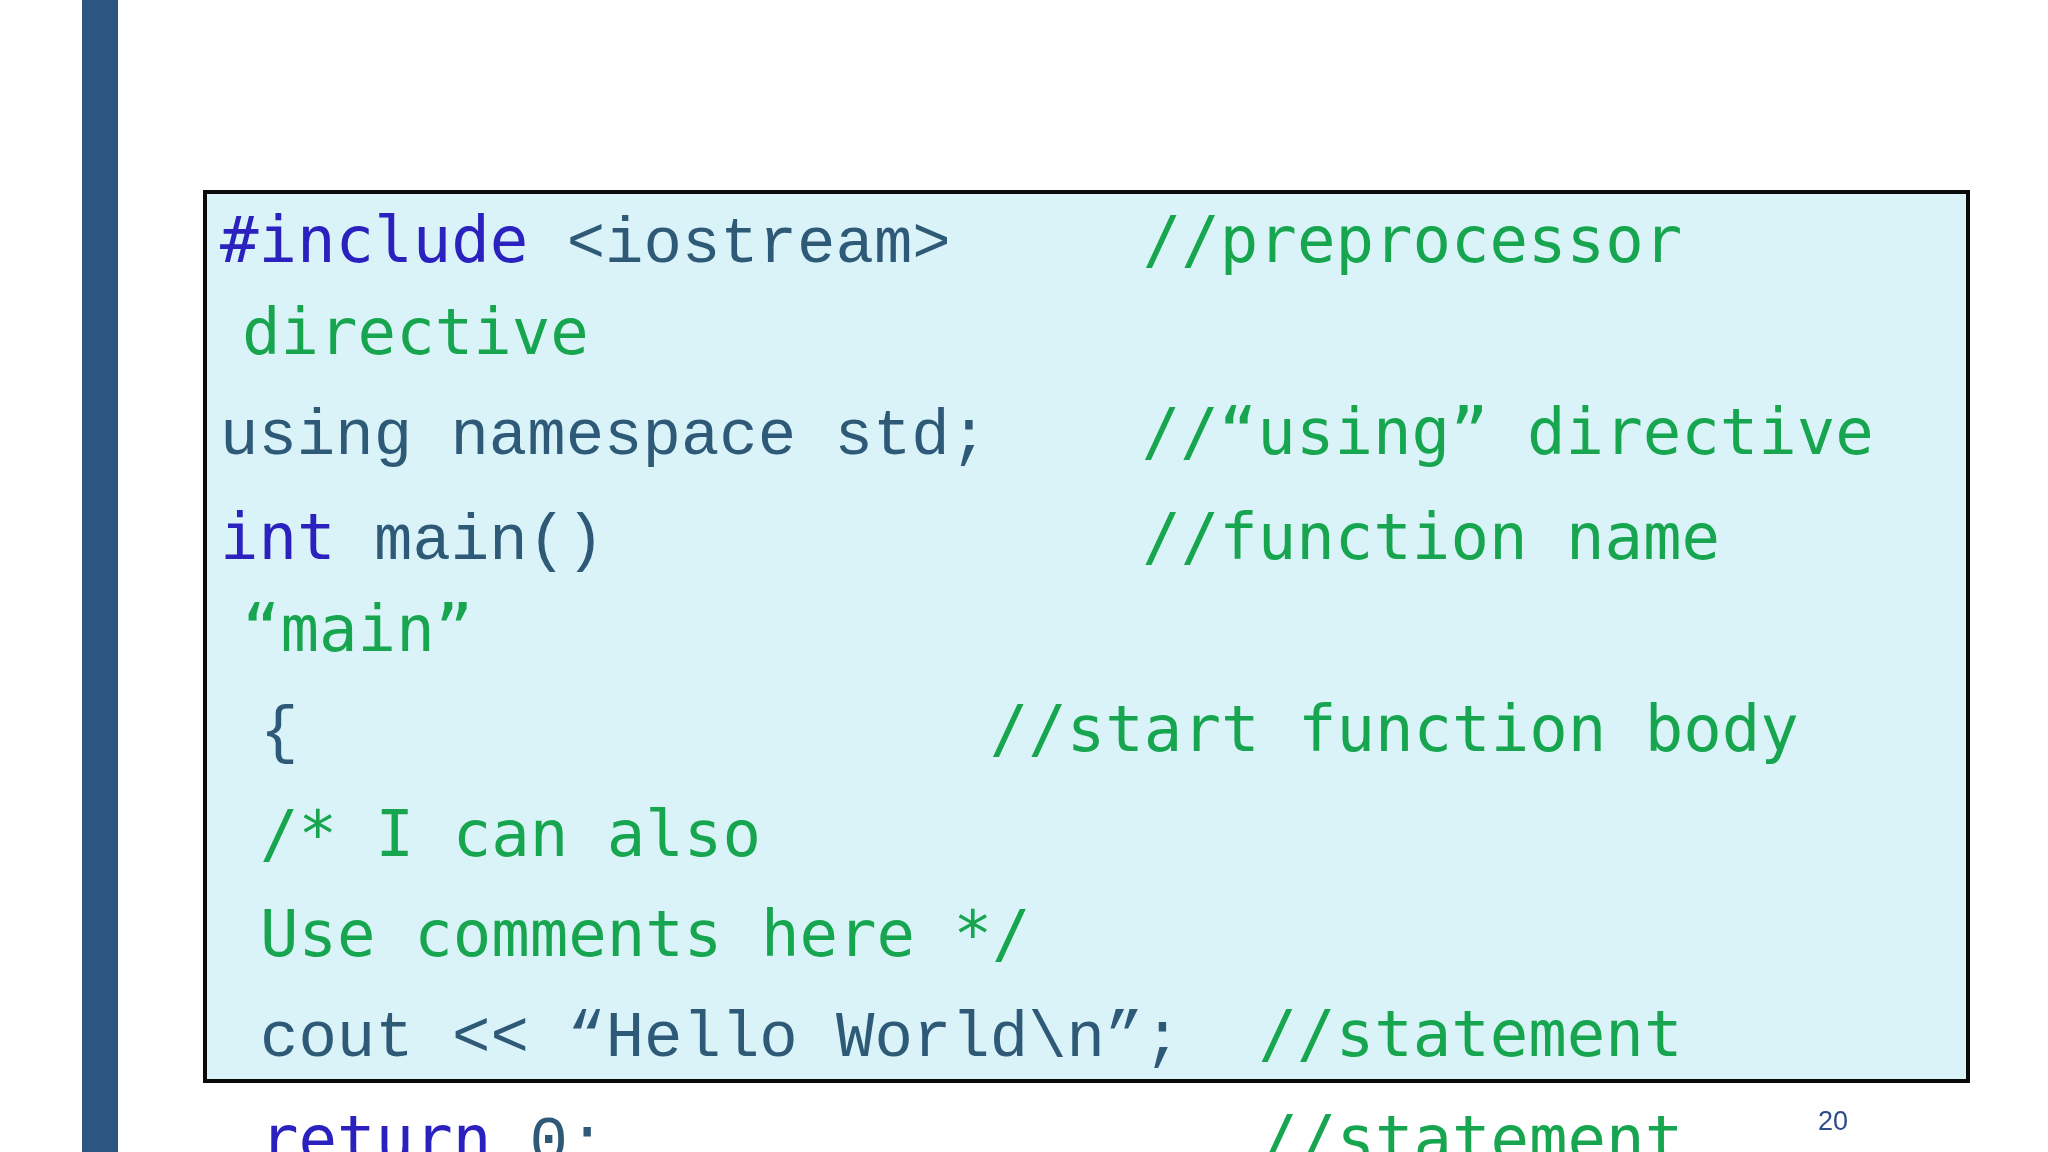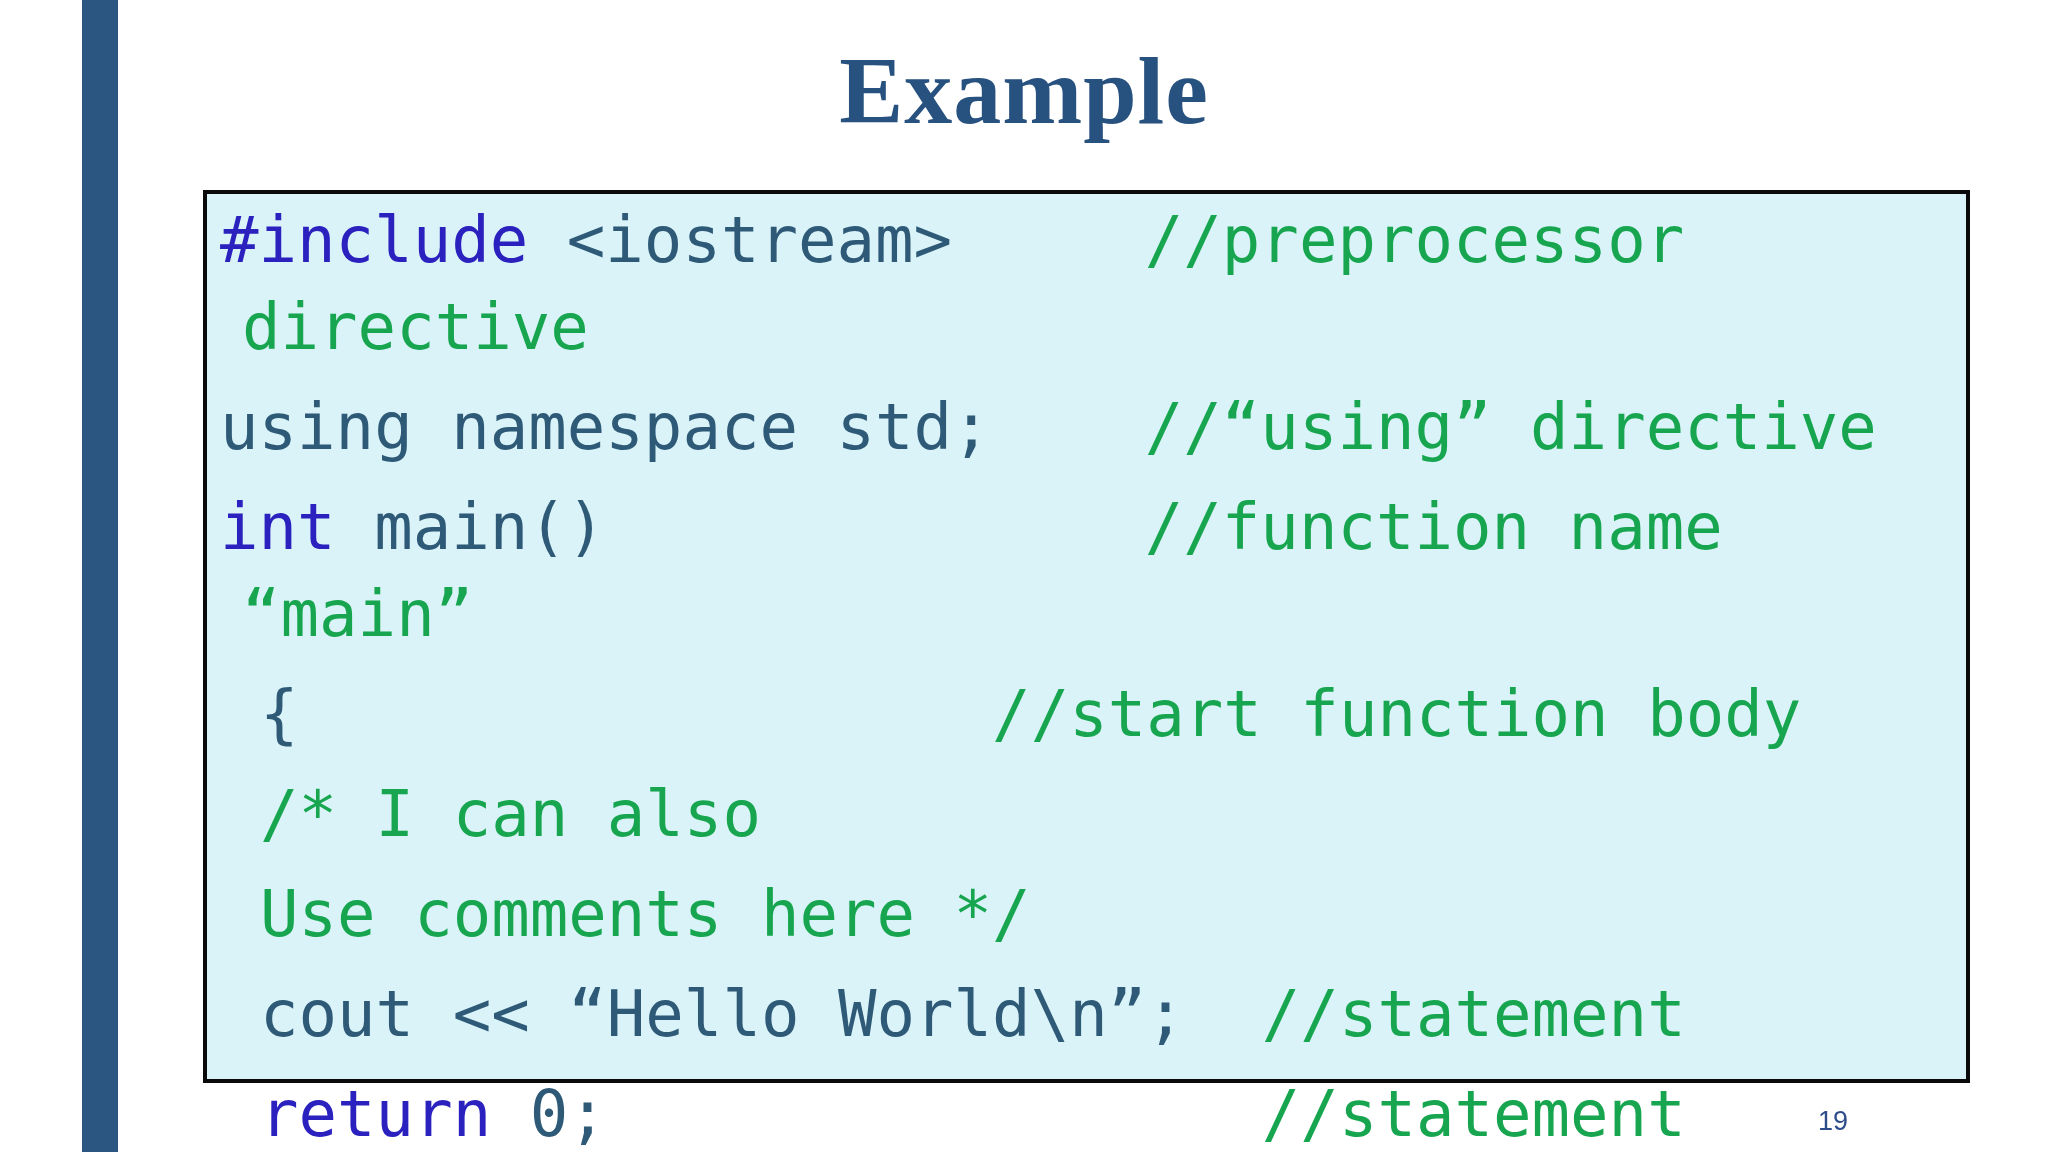"Example" div.slide-title { html: <div>Example</div> -> none }
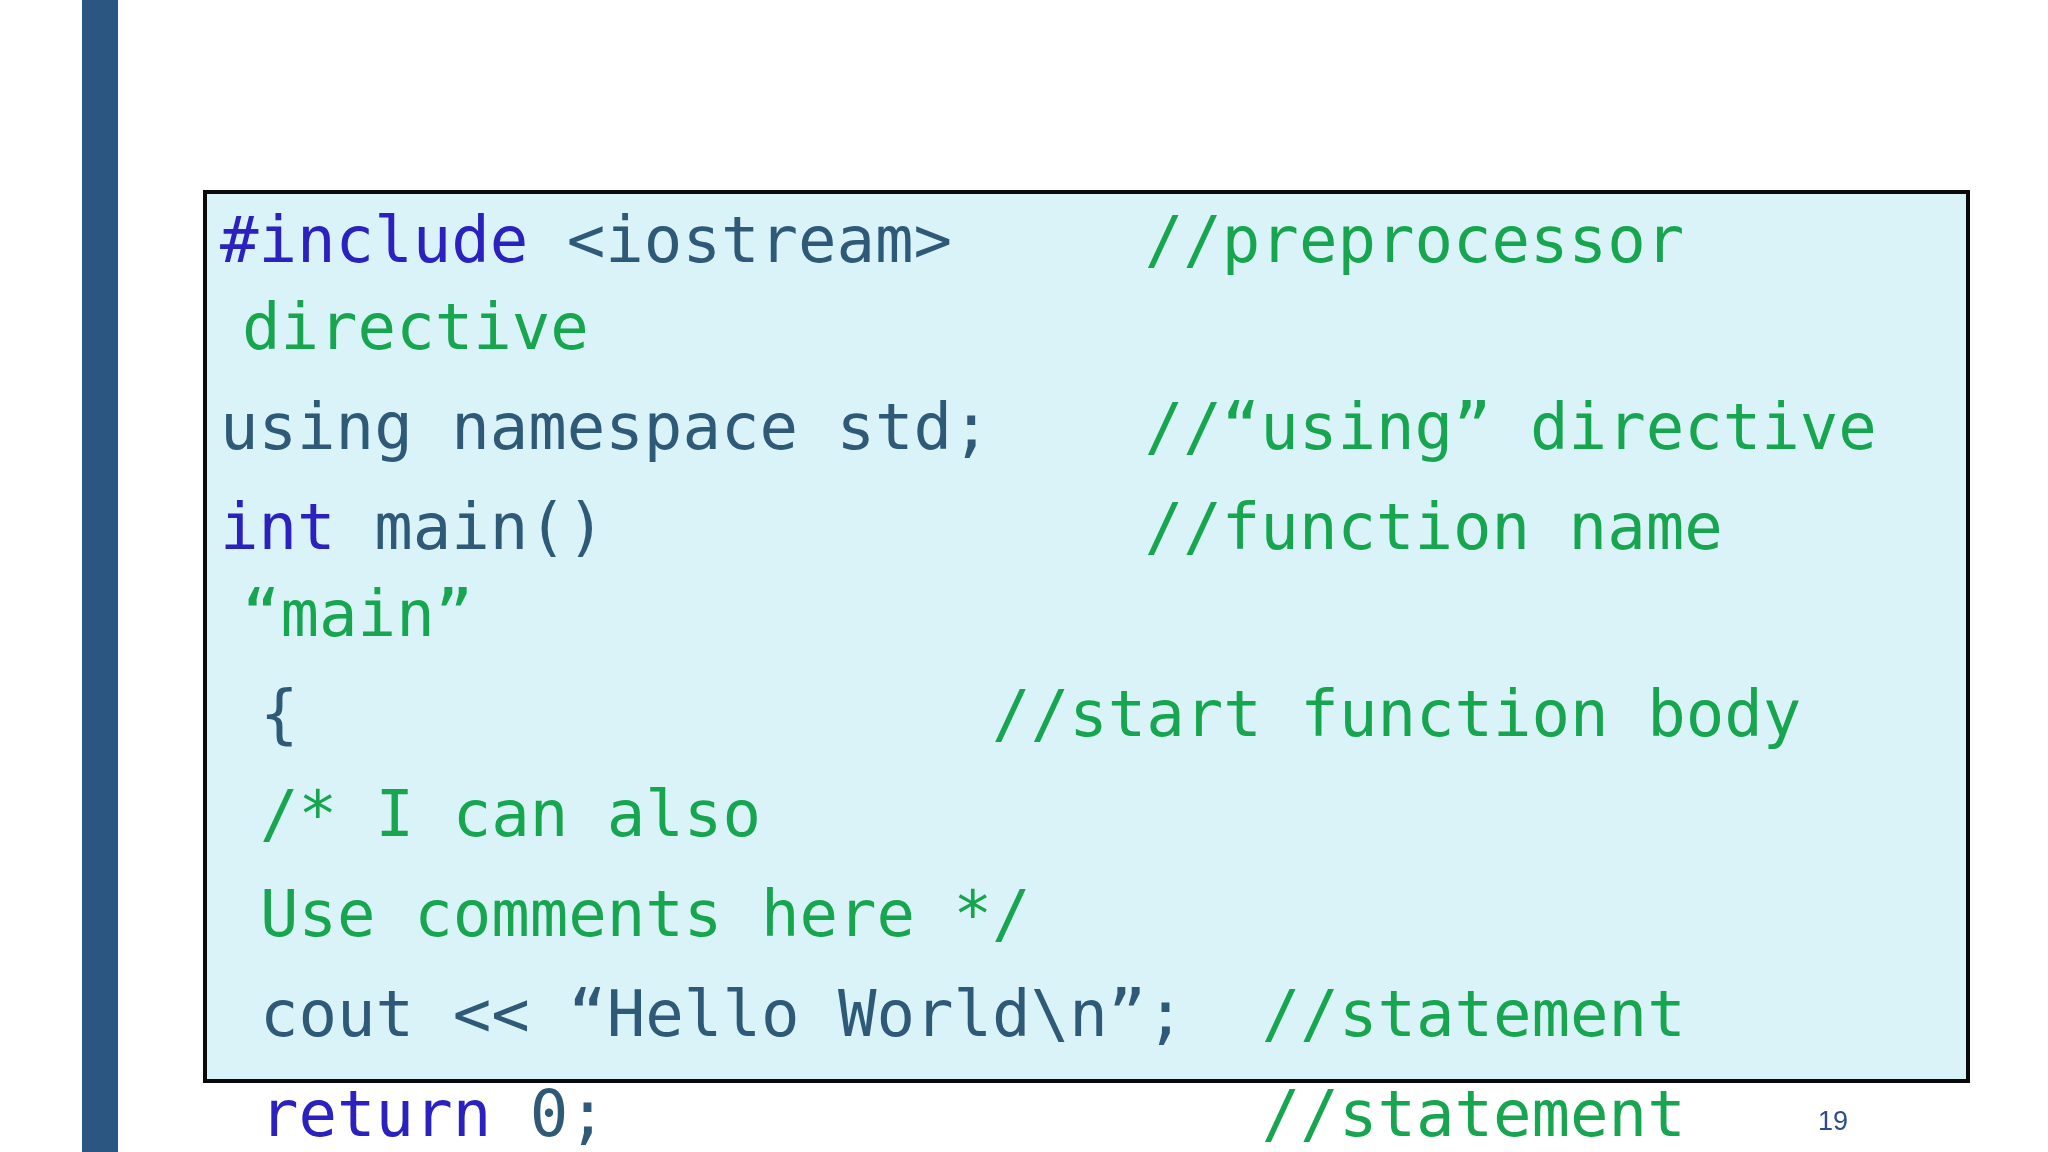"<iostream>" .seg-code { font-family: none -> Liberation Mono, monospace }
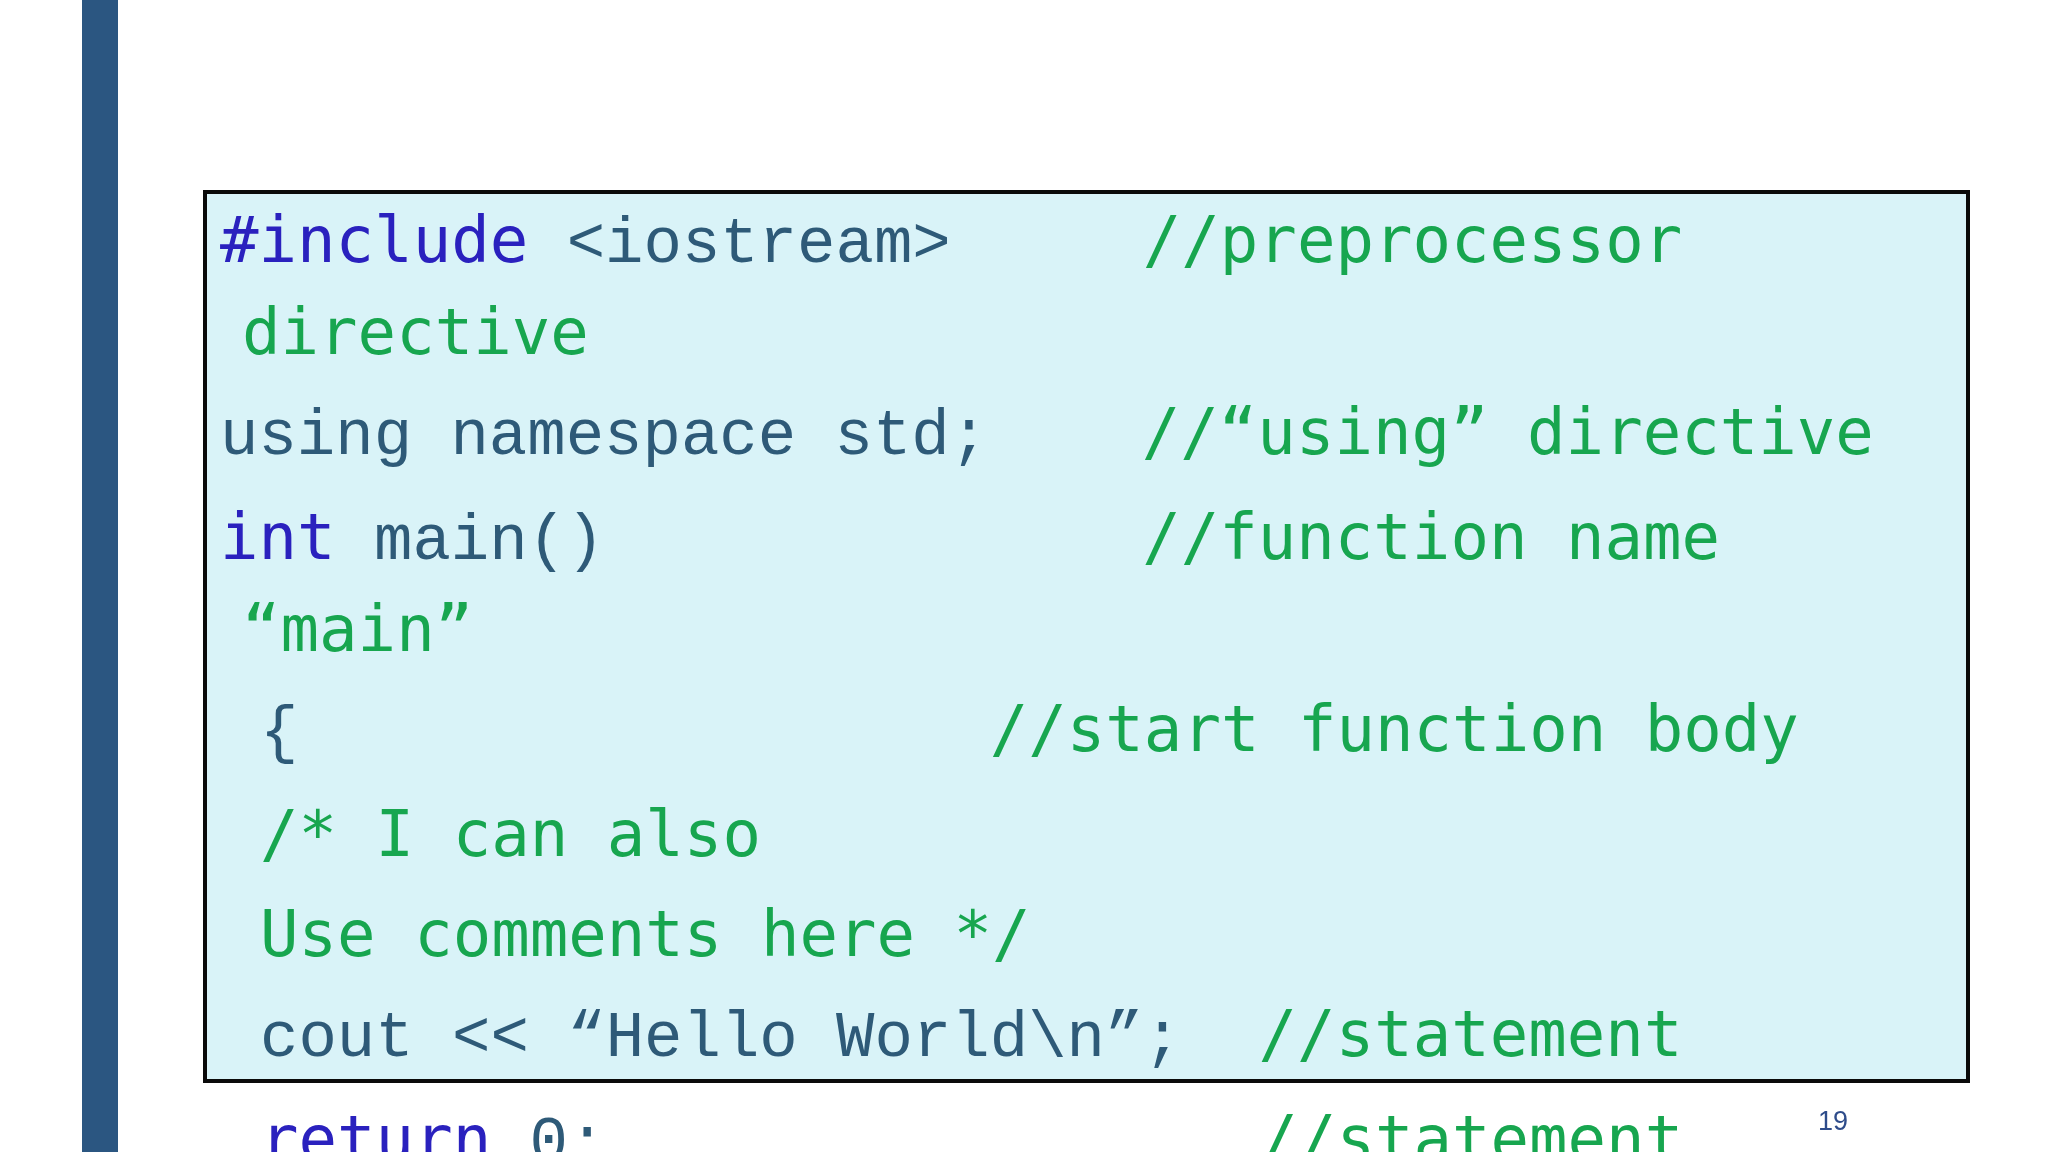"19" div.page-number { text: 19 -> 20 }
